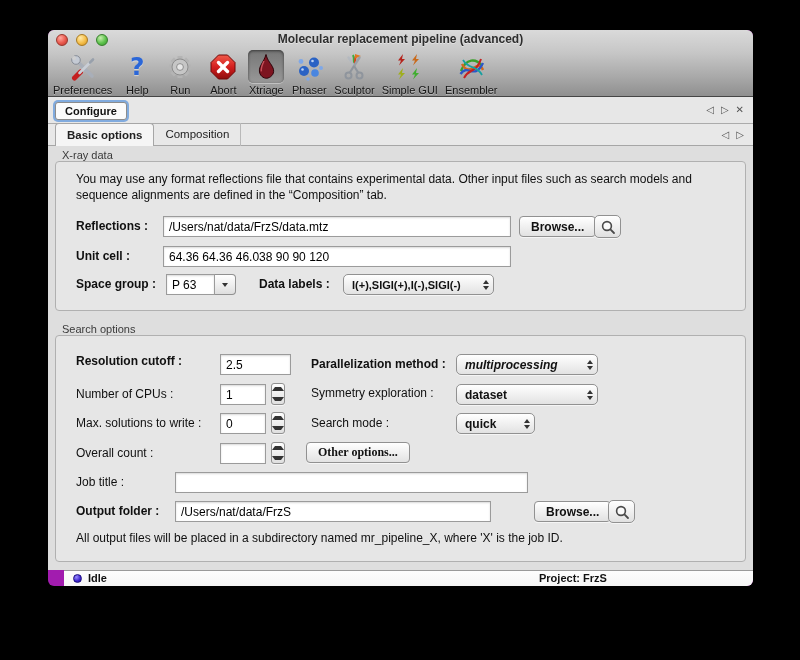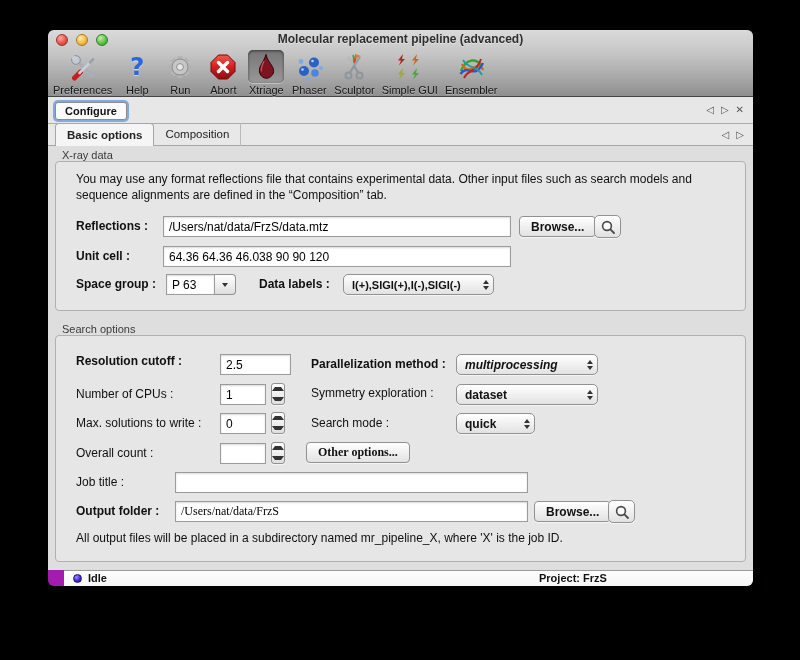"/Users/nat/data/FrzS" input.field { font-family: Liberation Serif, serif -> none; width: 353px -> 316px }
